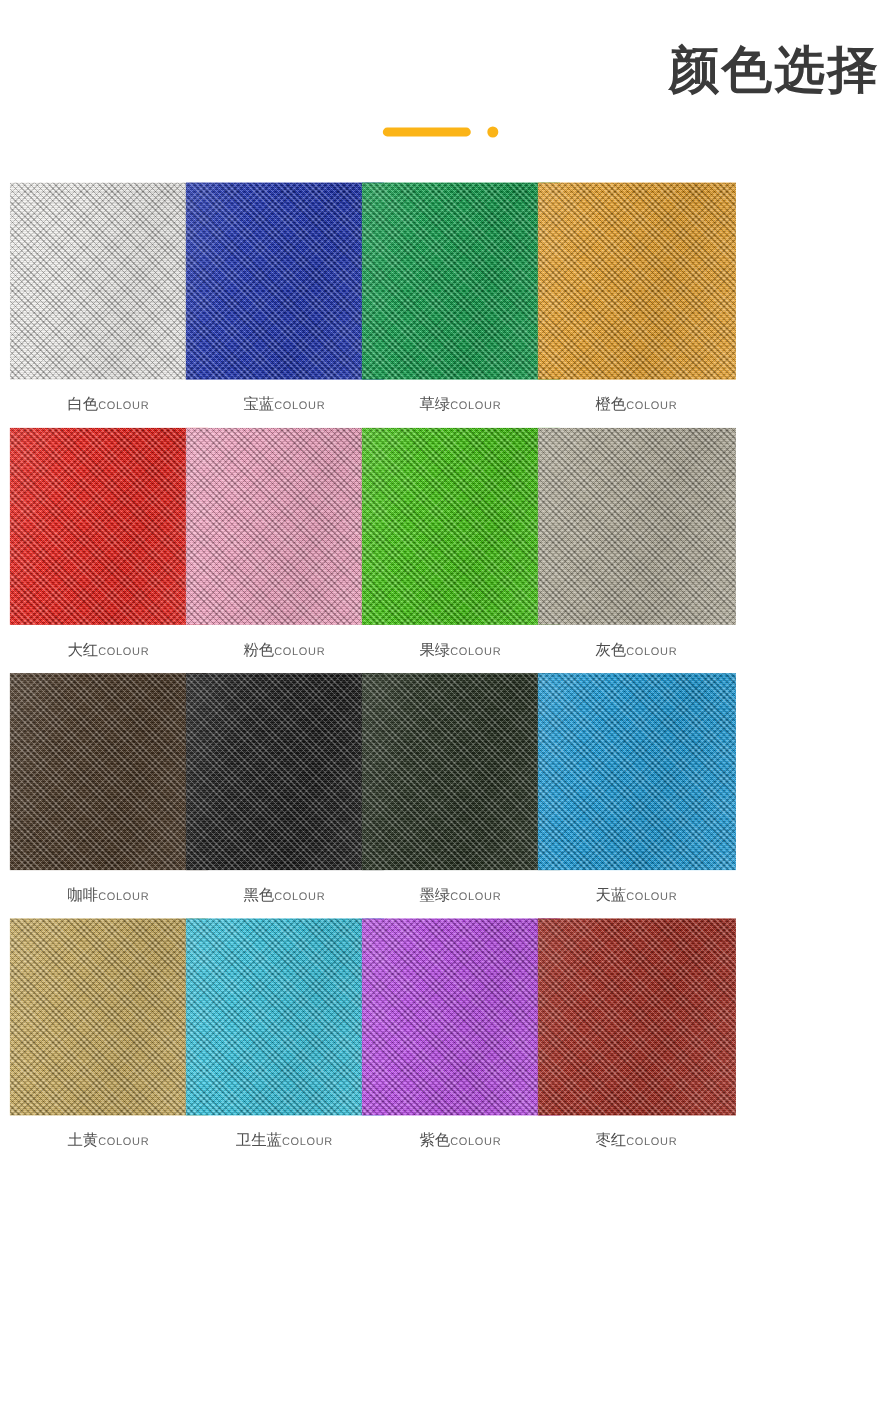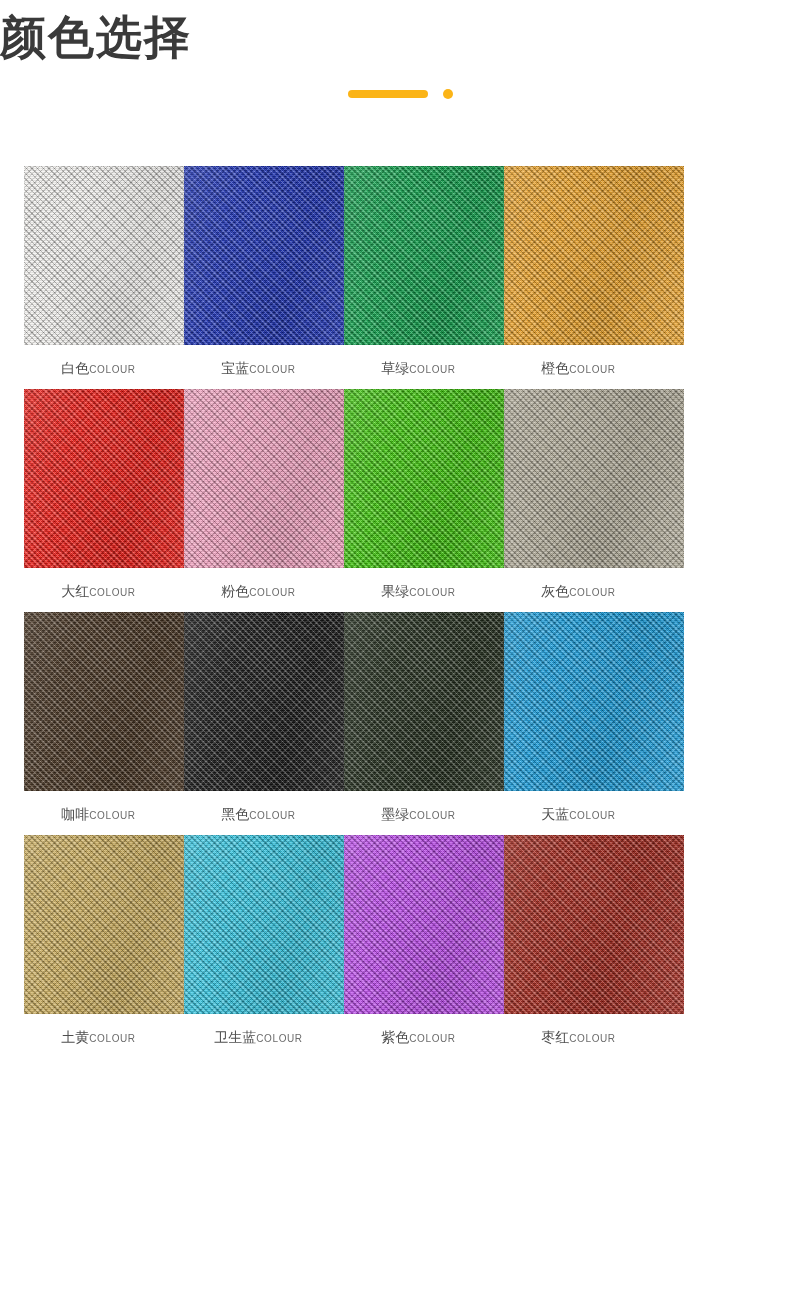"颜色选择" .header { padding-top: 4px -> 30px; text-align: left -> right }
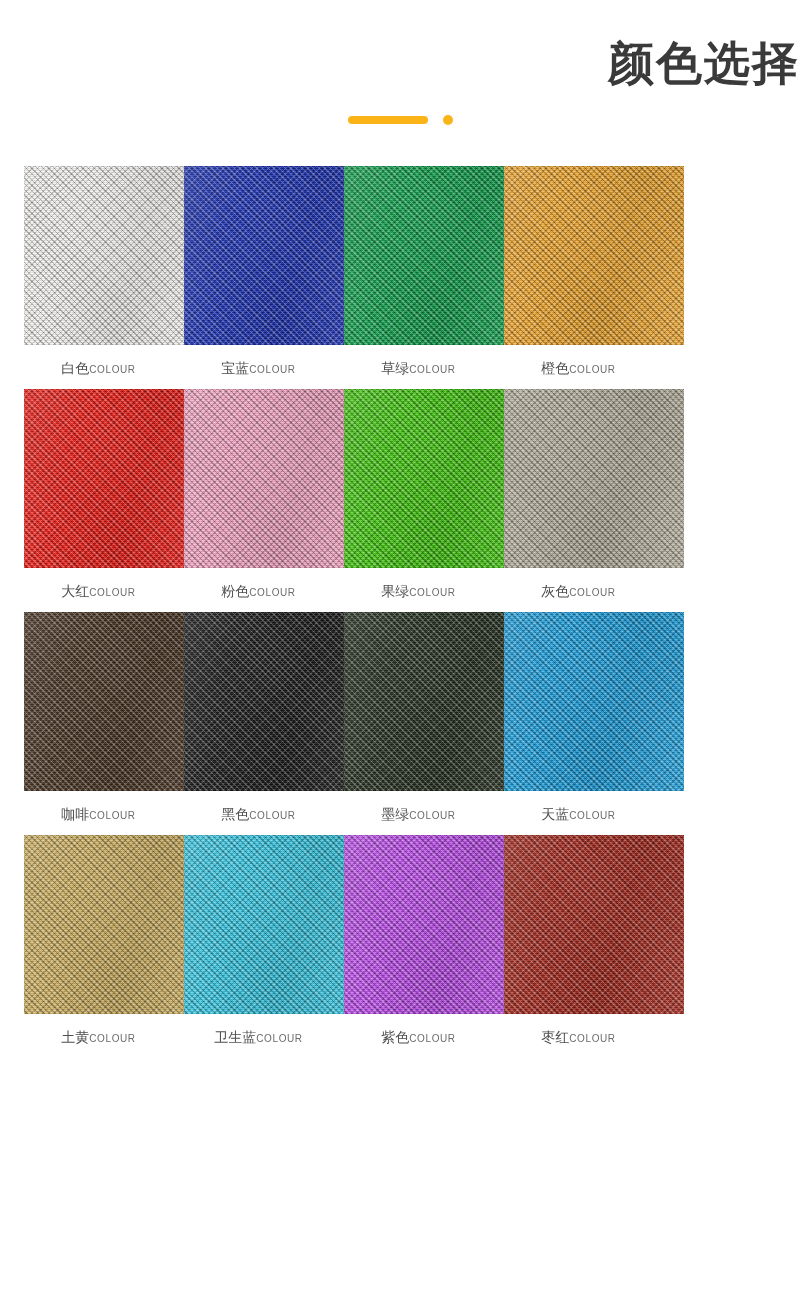"白色COLOUR" .swatch-cell { align-items: none -> center }
